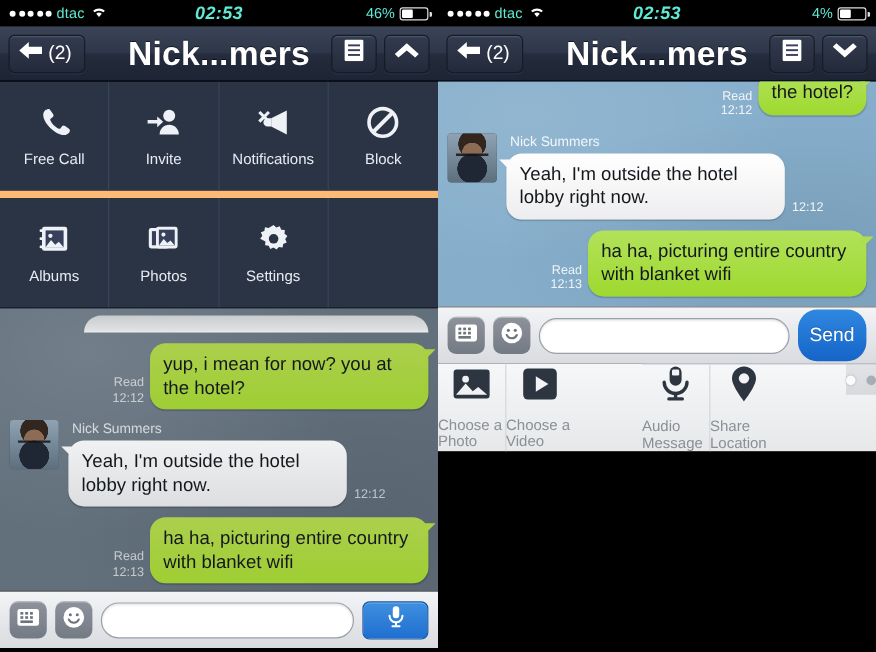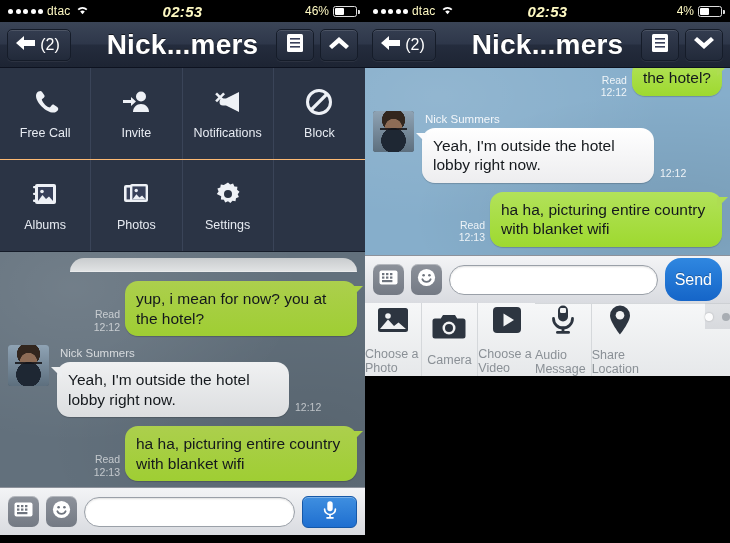"dtac" .statusbar { color: #fef9c3 -> #5eead4 }
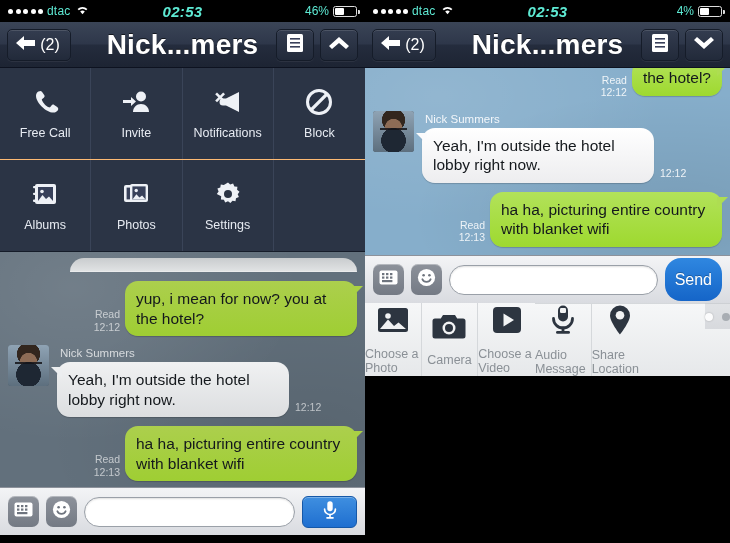"Albums" .menu-row + .menu-row { border-top: 1px solid #fdba74 -> 6px solid #fdba74 }
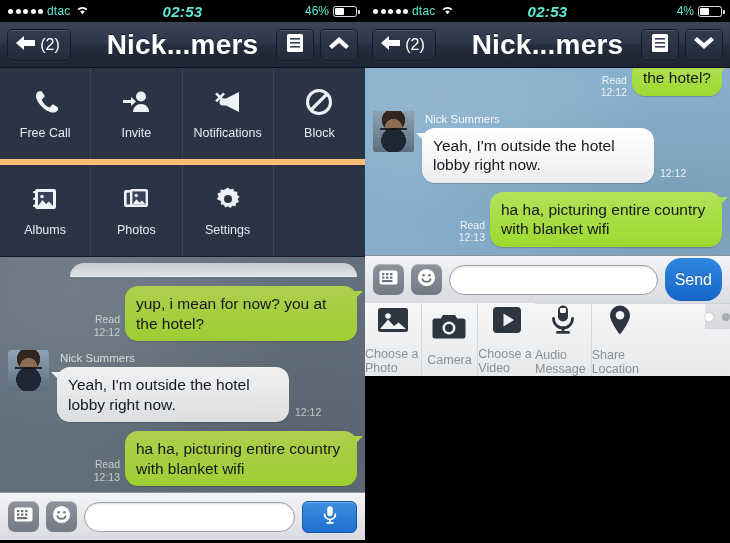"Camera" div.att-cell { html: <div> <span> <svg> <path></path> <circle></circle> <circle></circle> </svg> </span> <span>Camera</span> </div> -> none }
